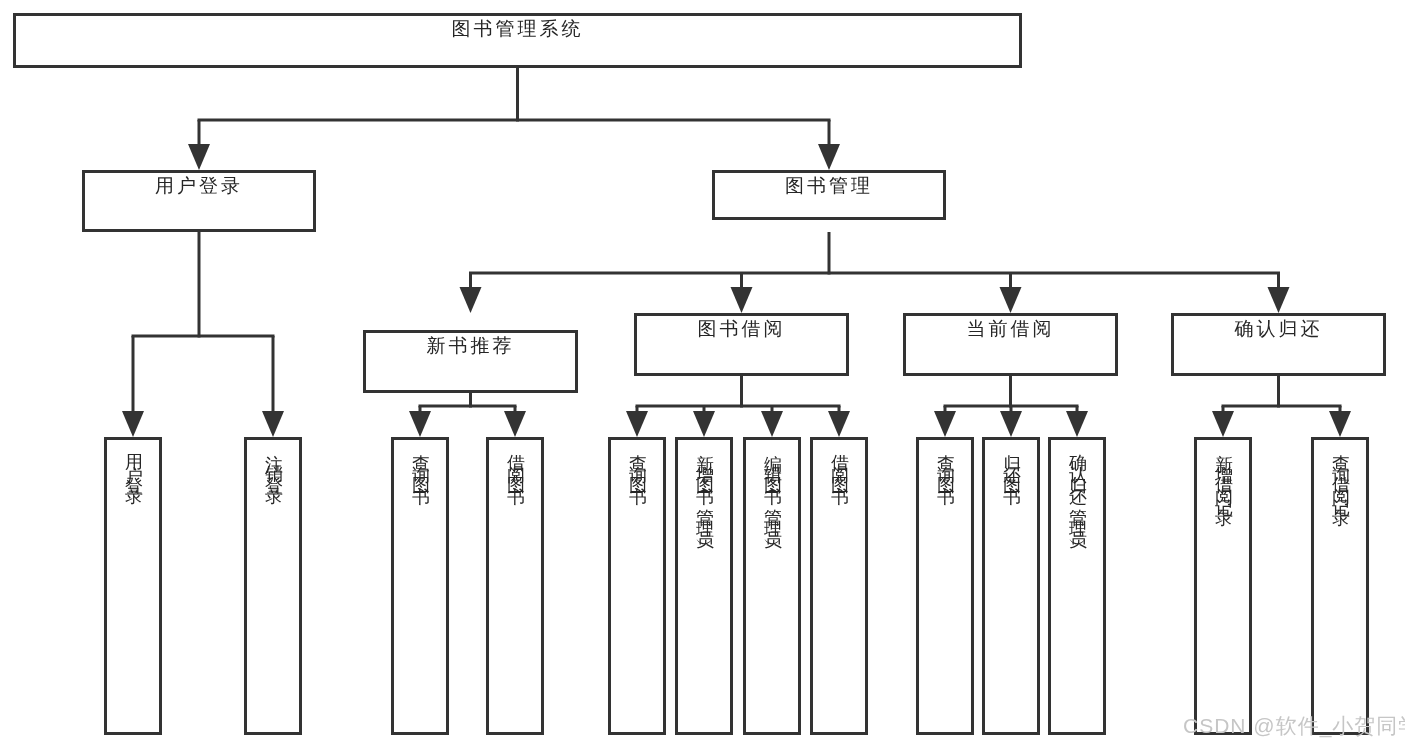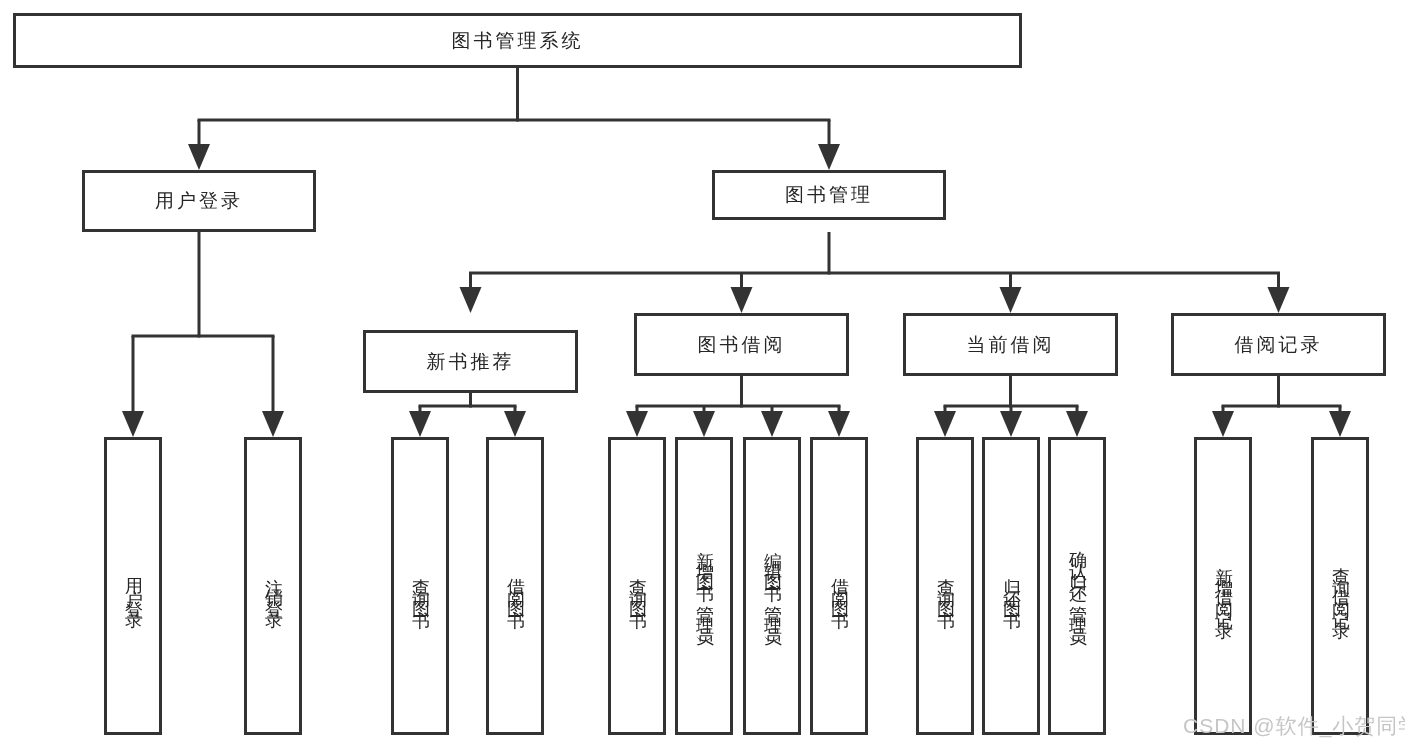"图书管理系统" .box { align-items: center -> flex-start }
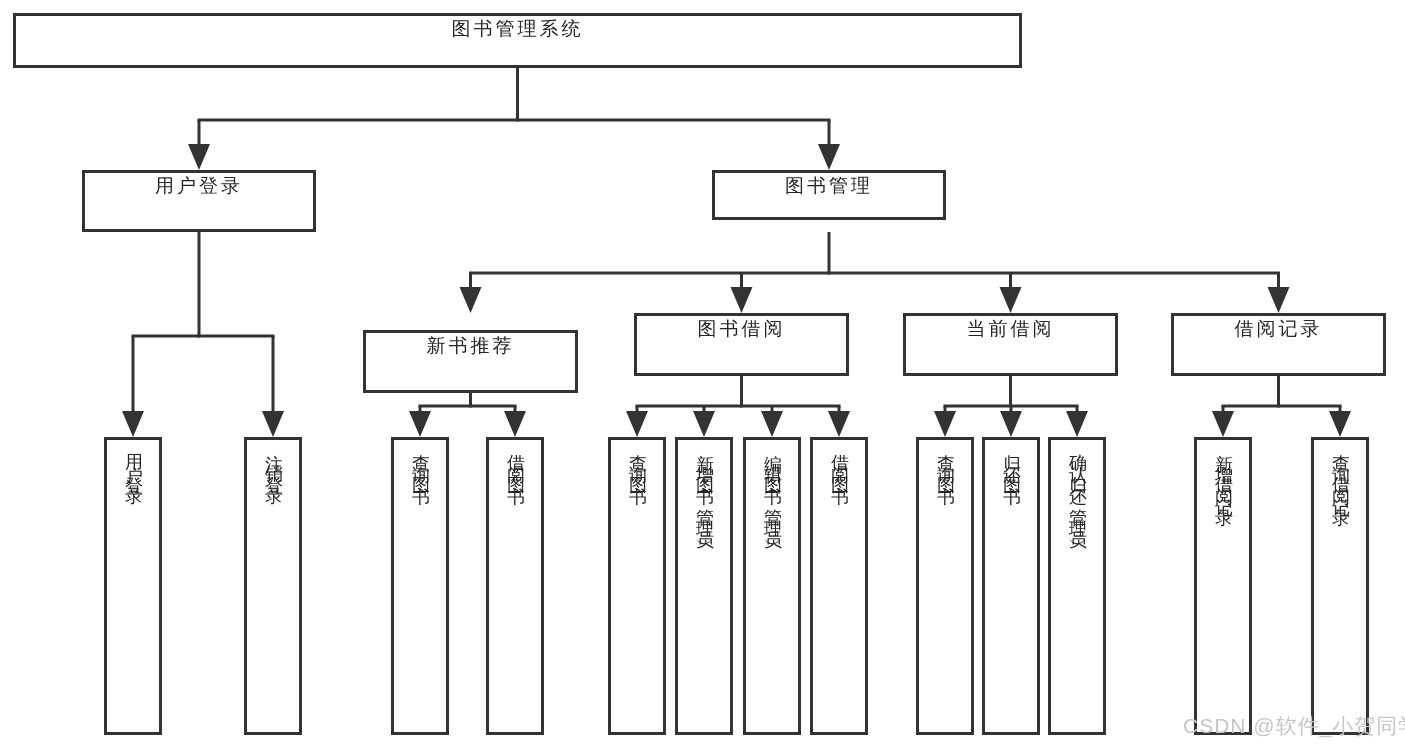"借阅记录" span.h-label { text: 借阅记录 -> 确认归还 }
